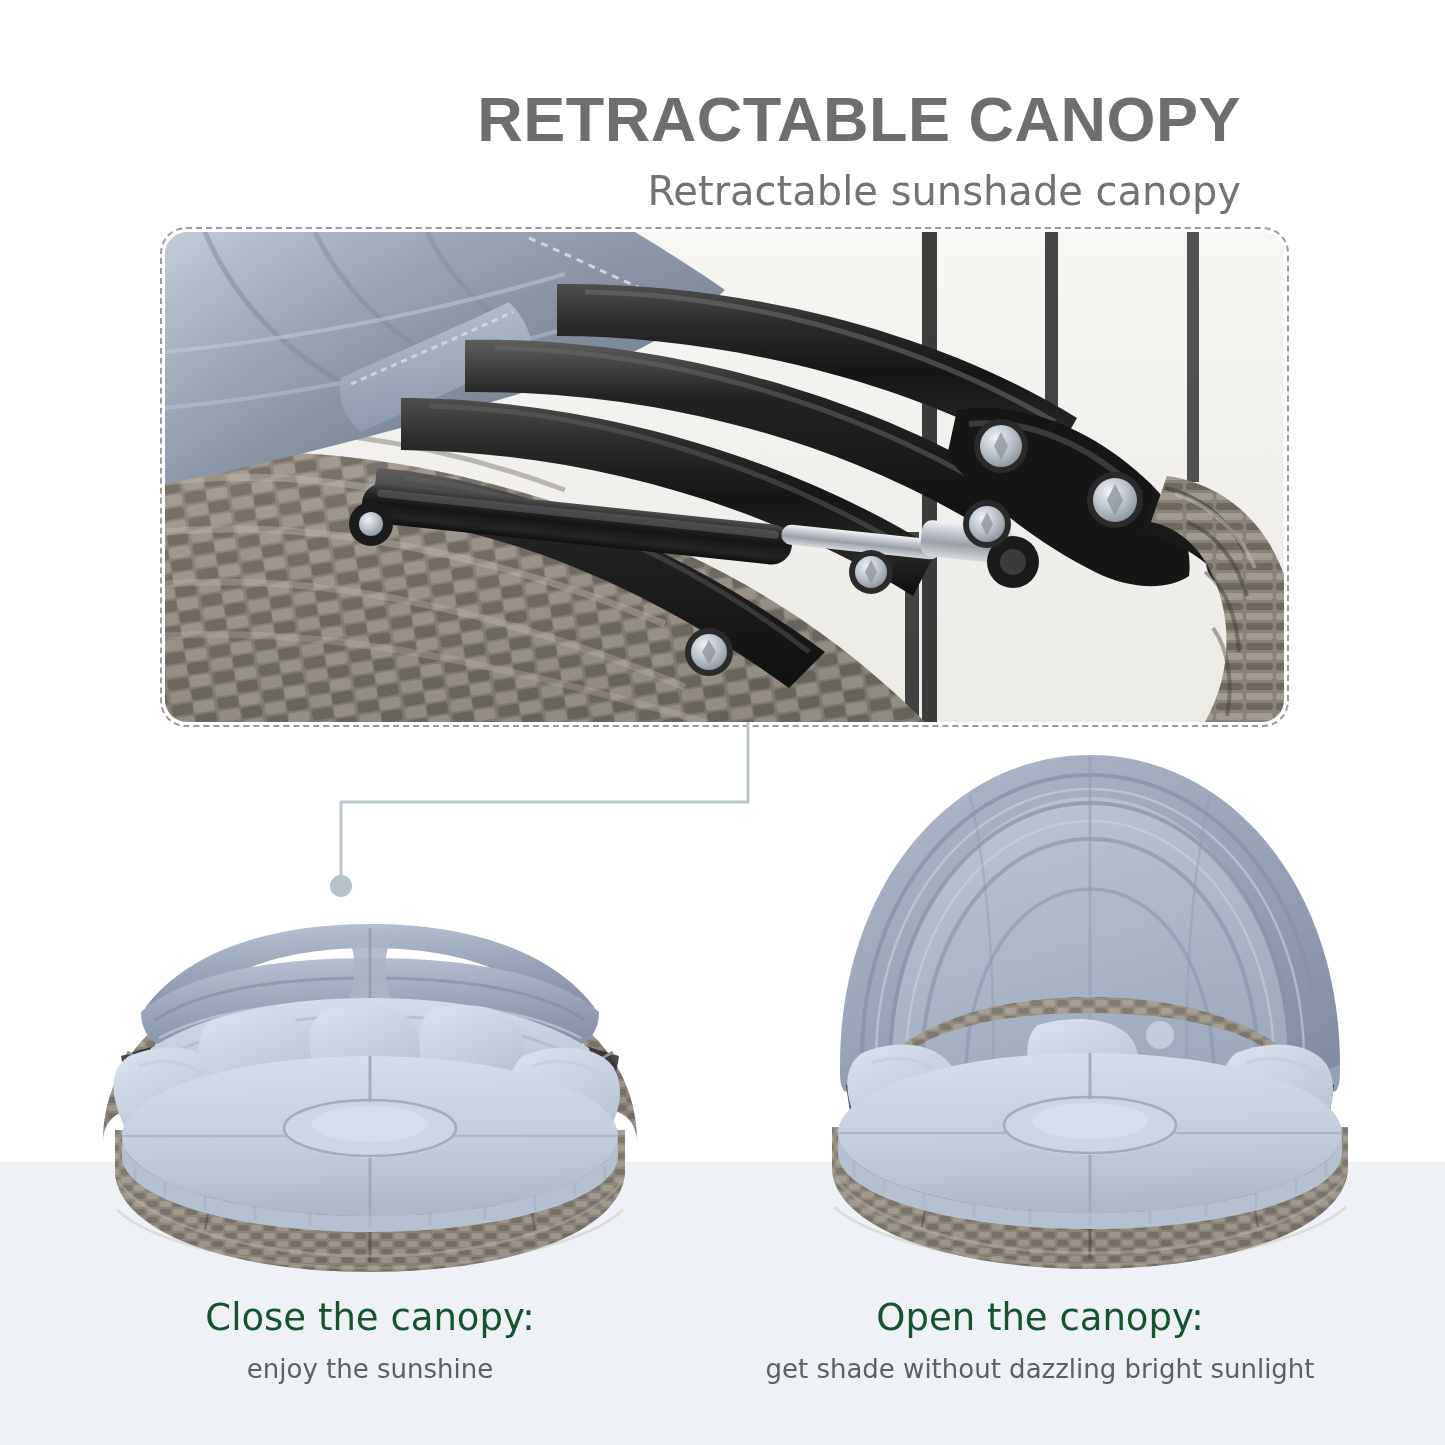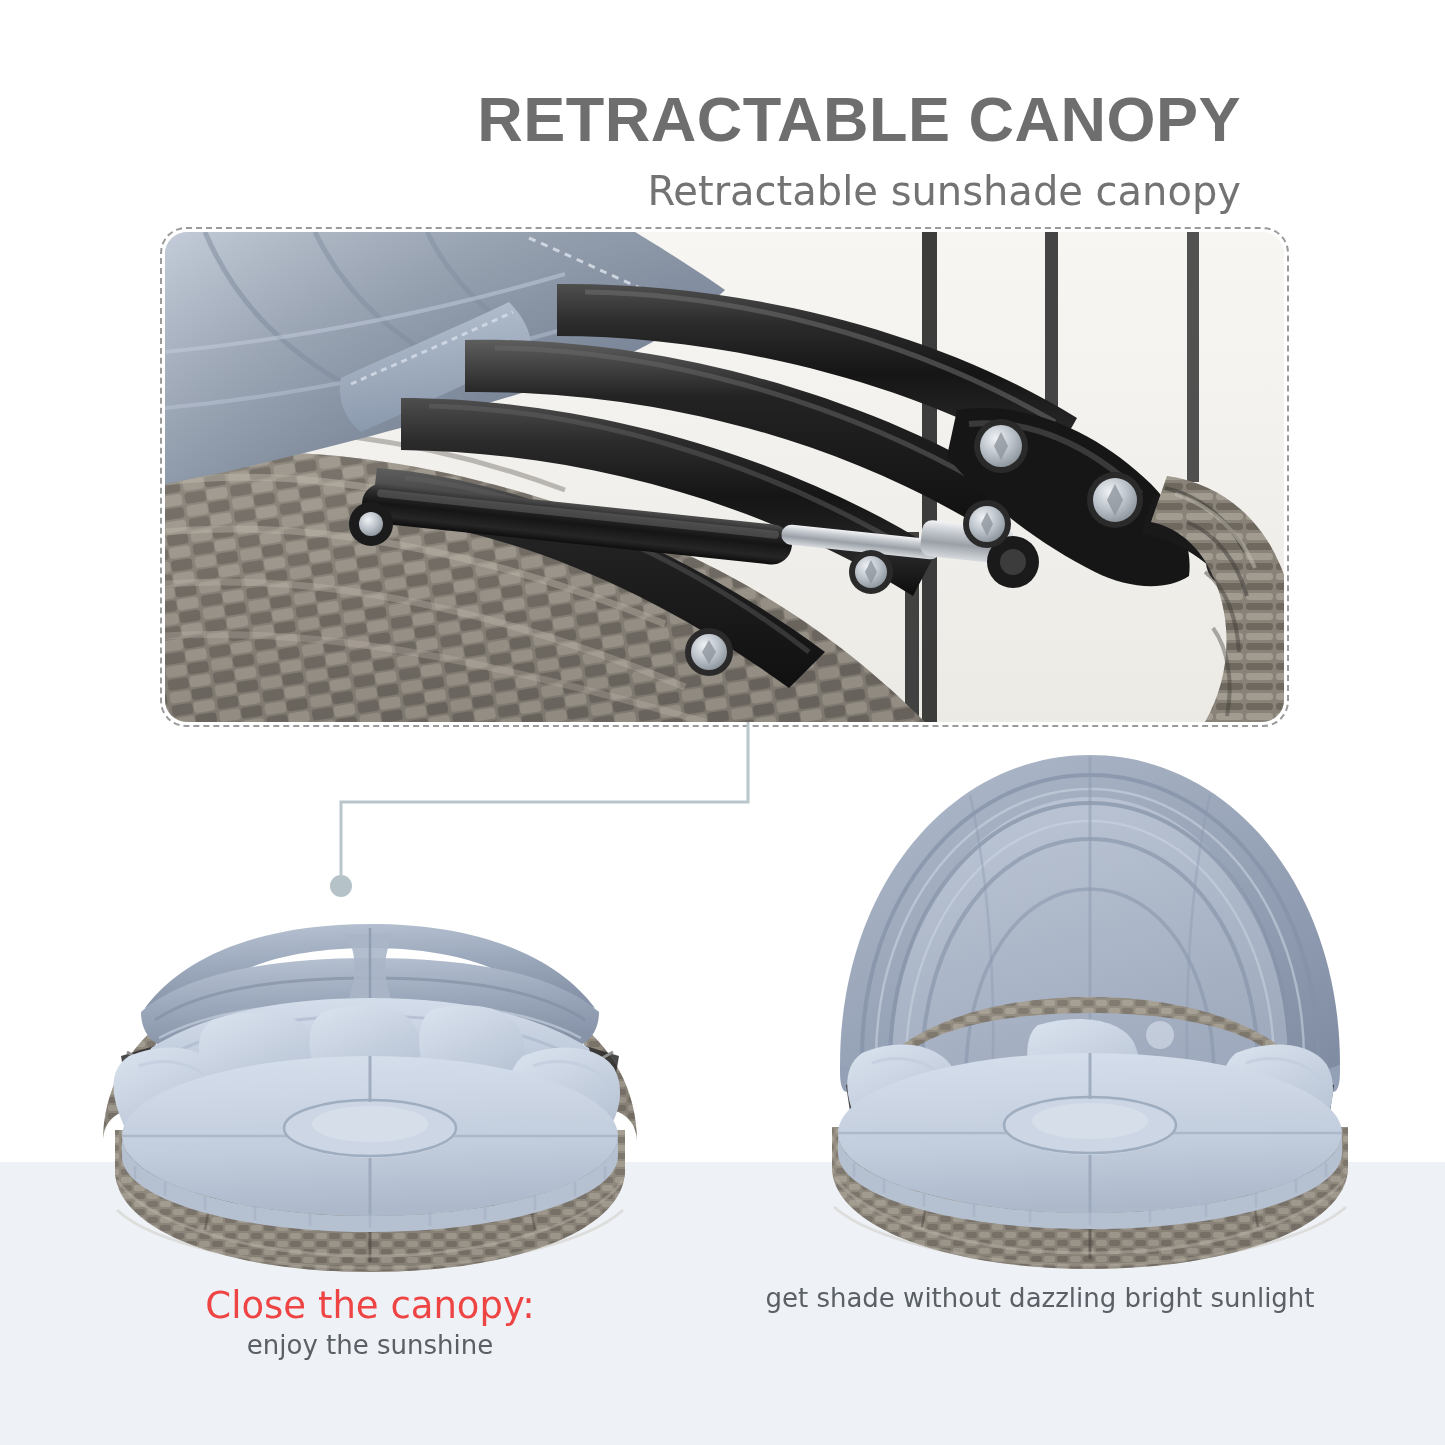"Close the canopy:" .caption-head { color: #ef4444 -> #14532d; margin: 0 -> 12px }
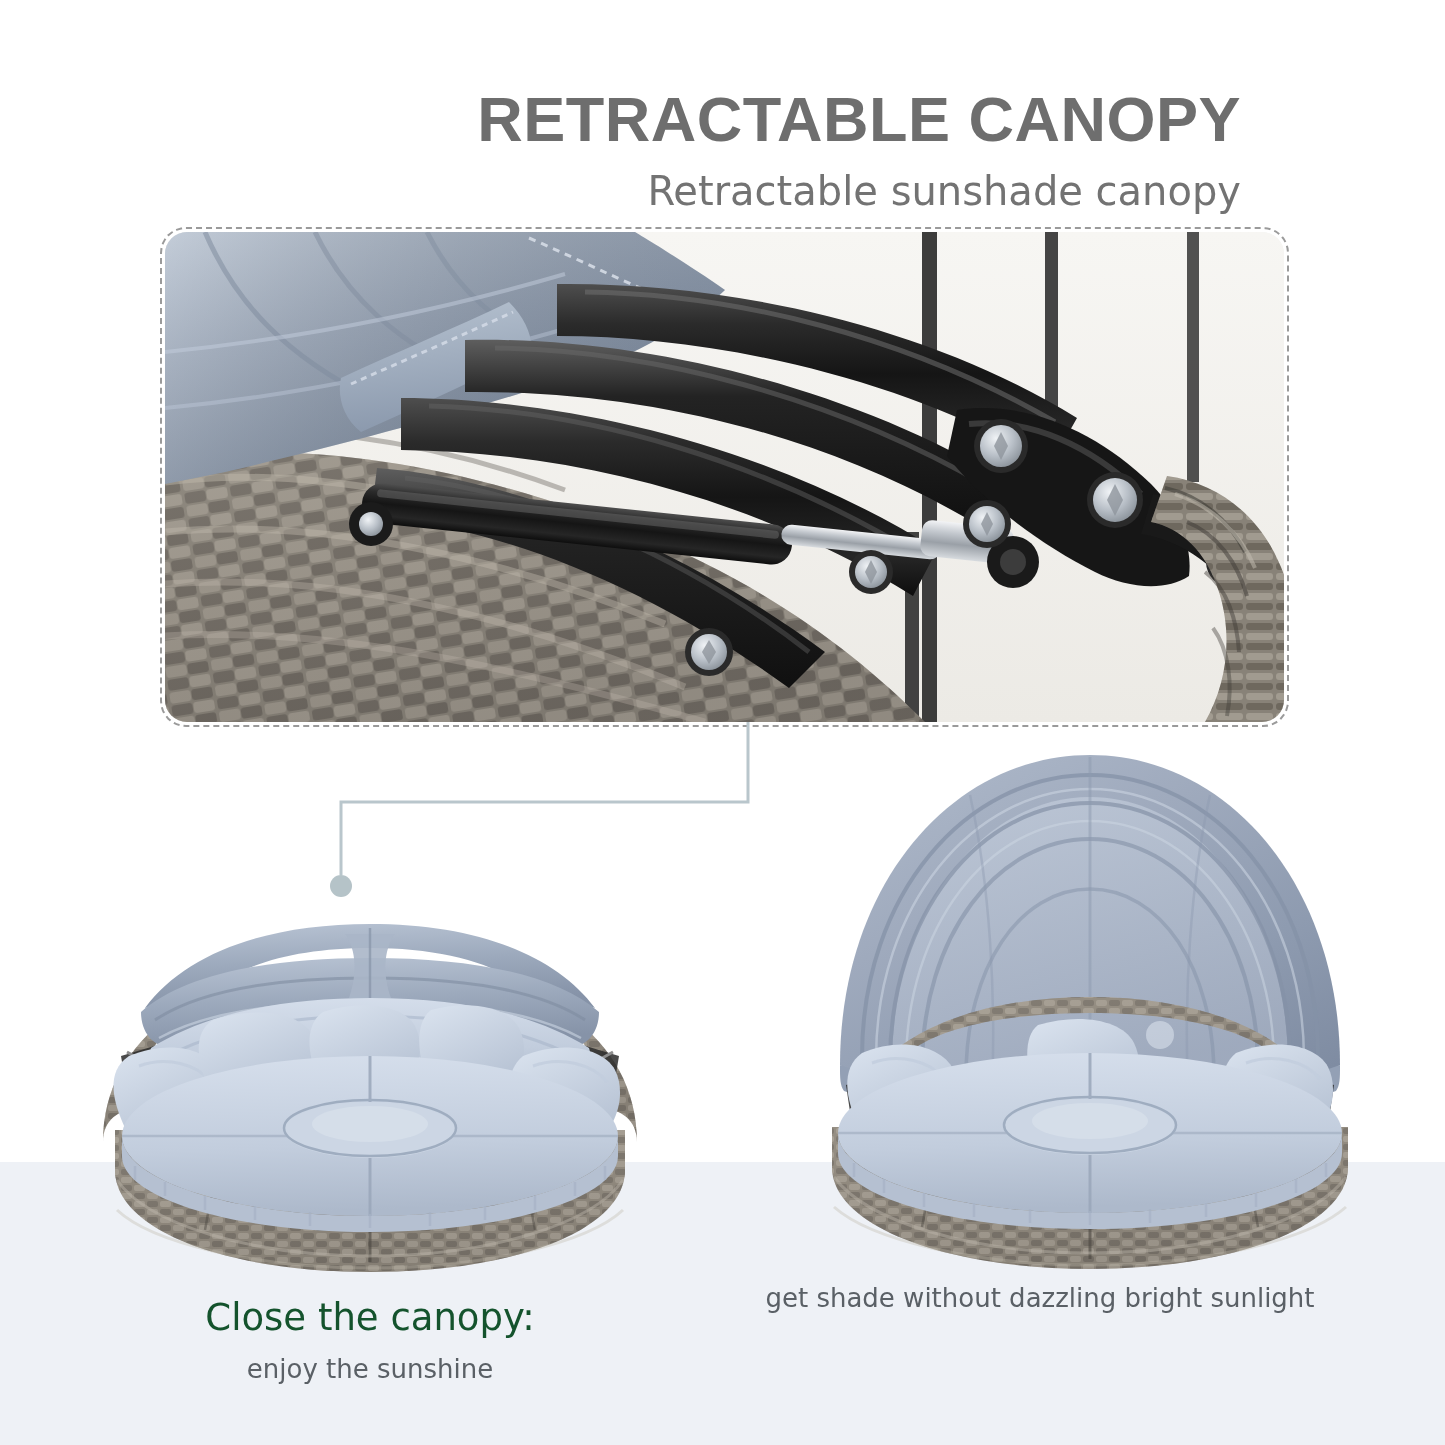"Open the canopy:" p.caption-head { html: none -> <p>Open the canopy:</p> }
